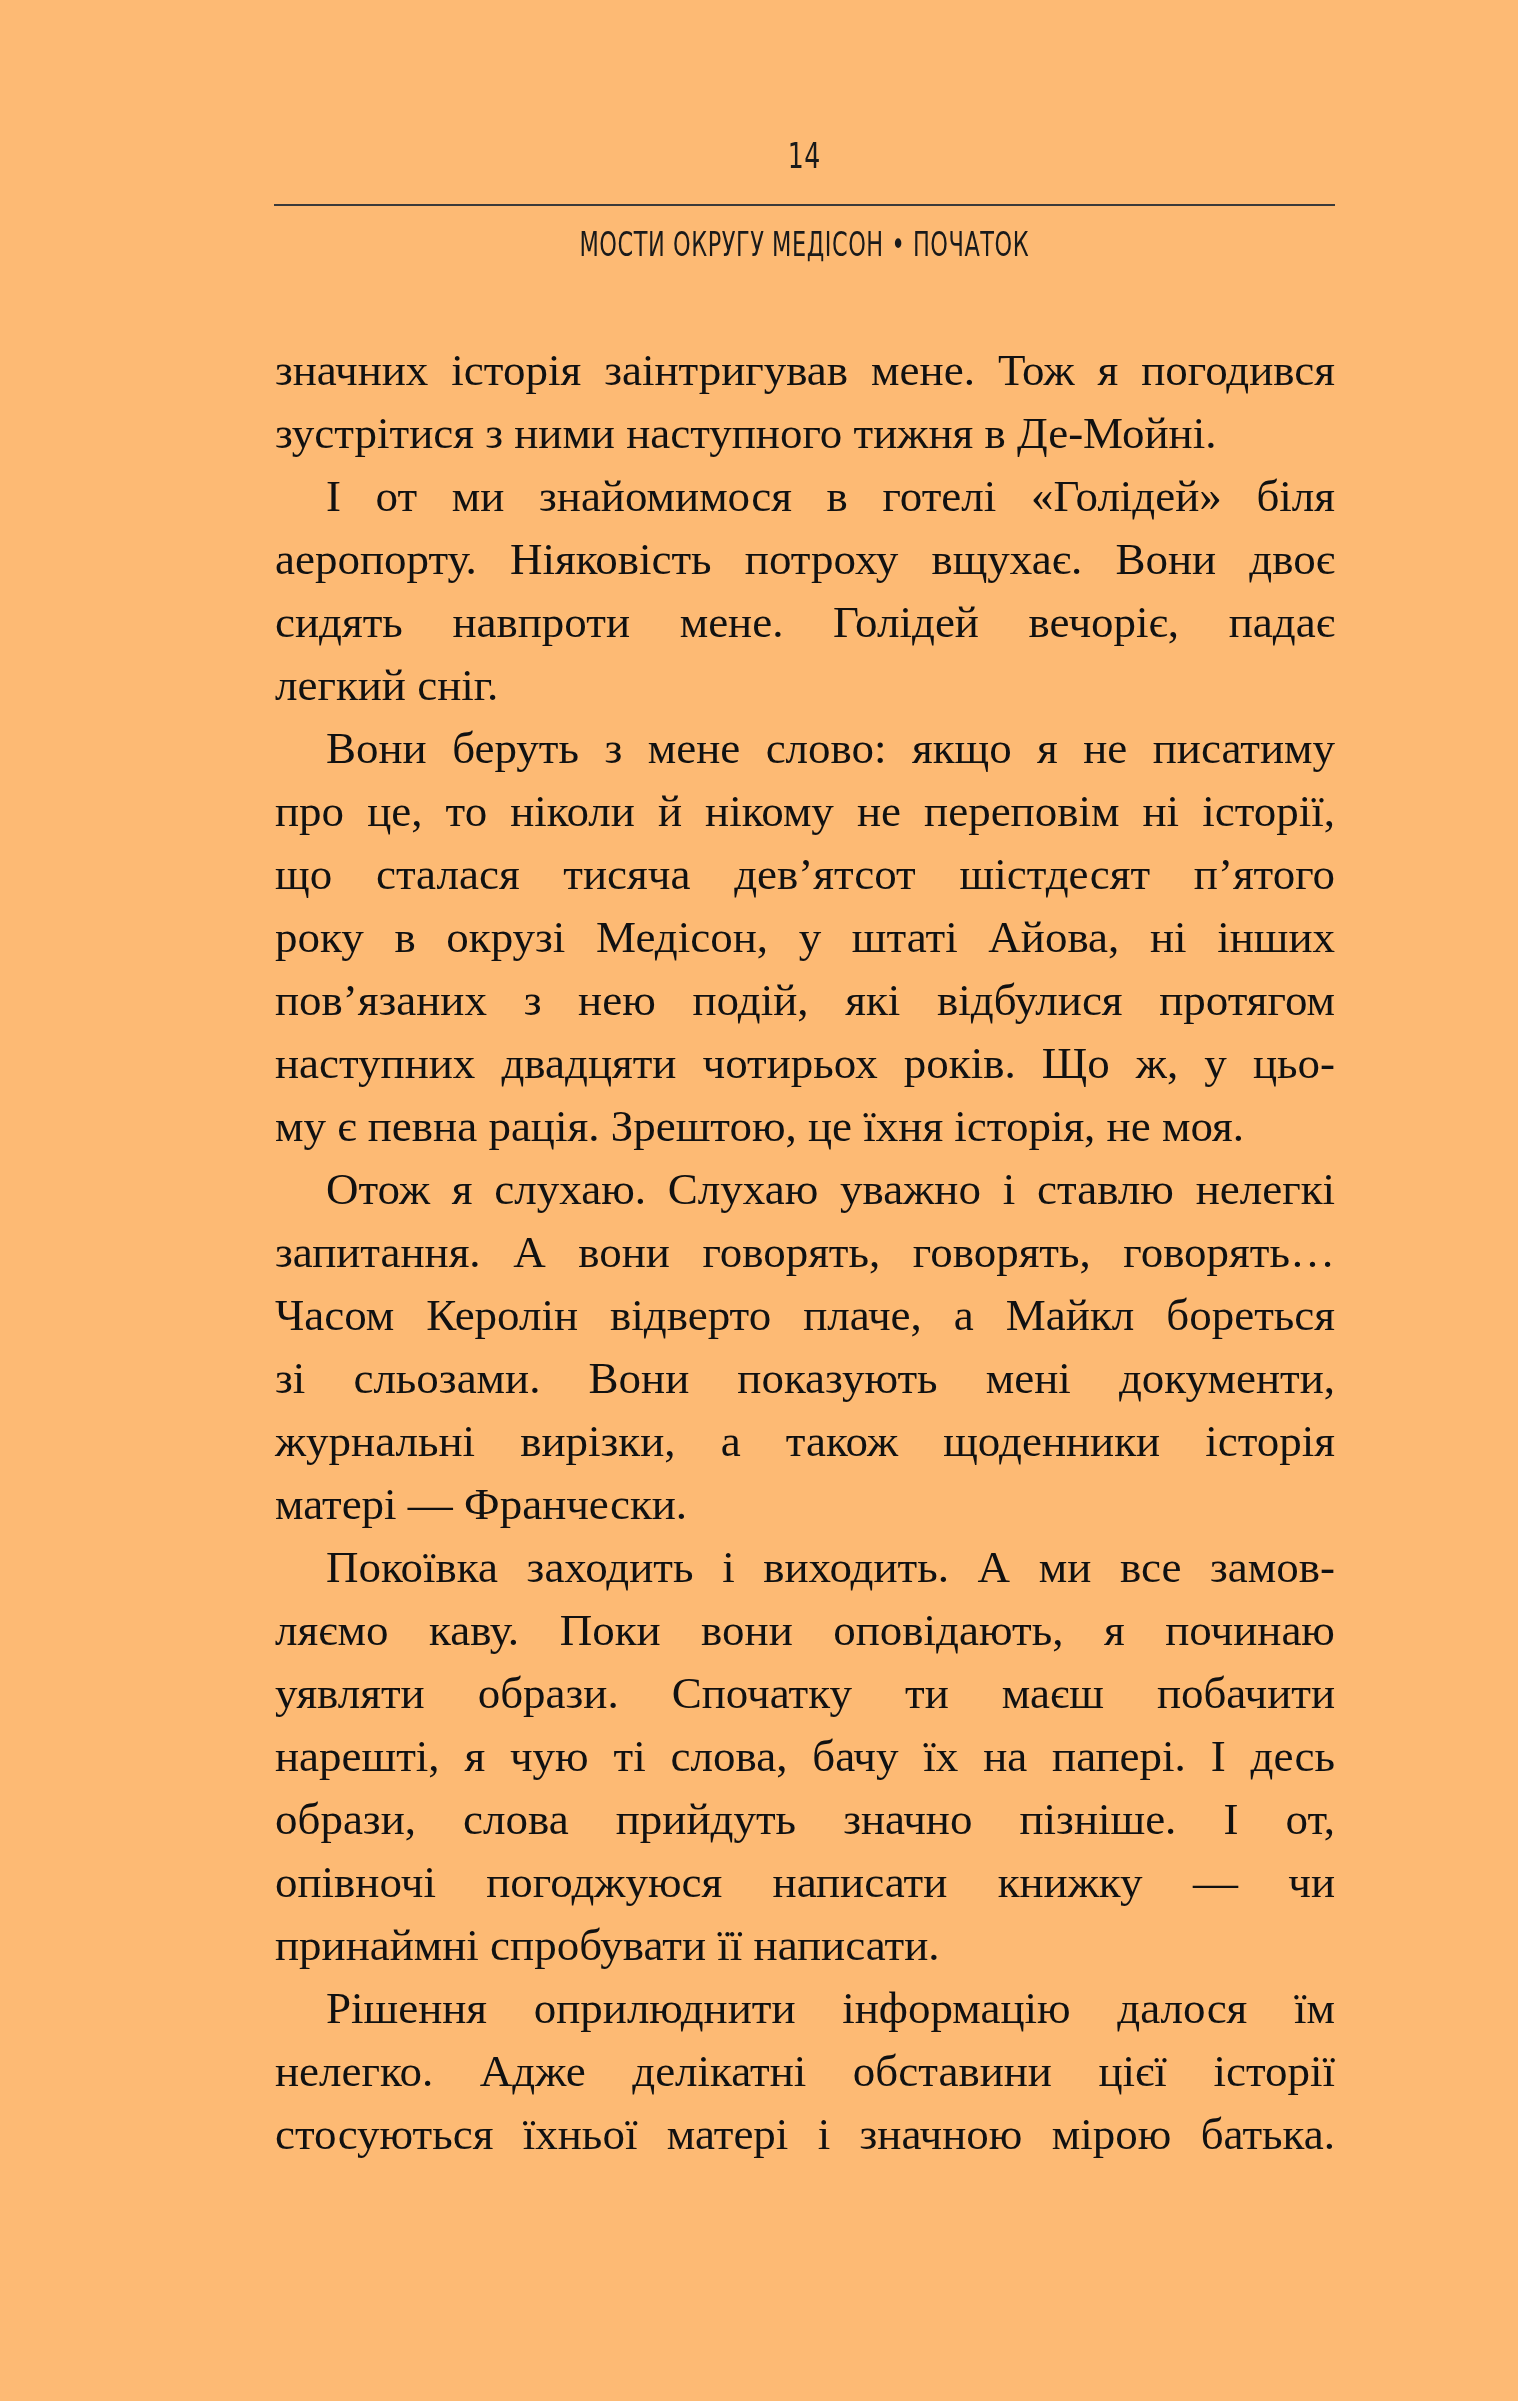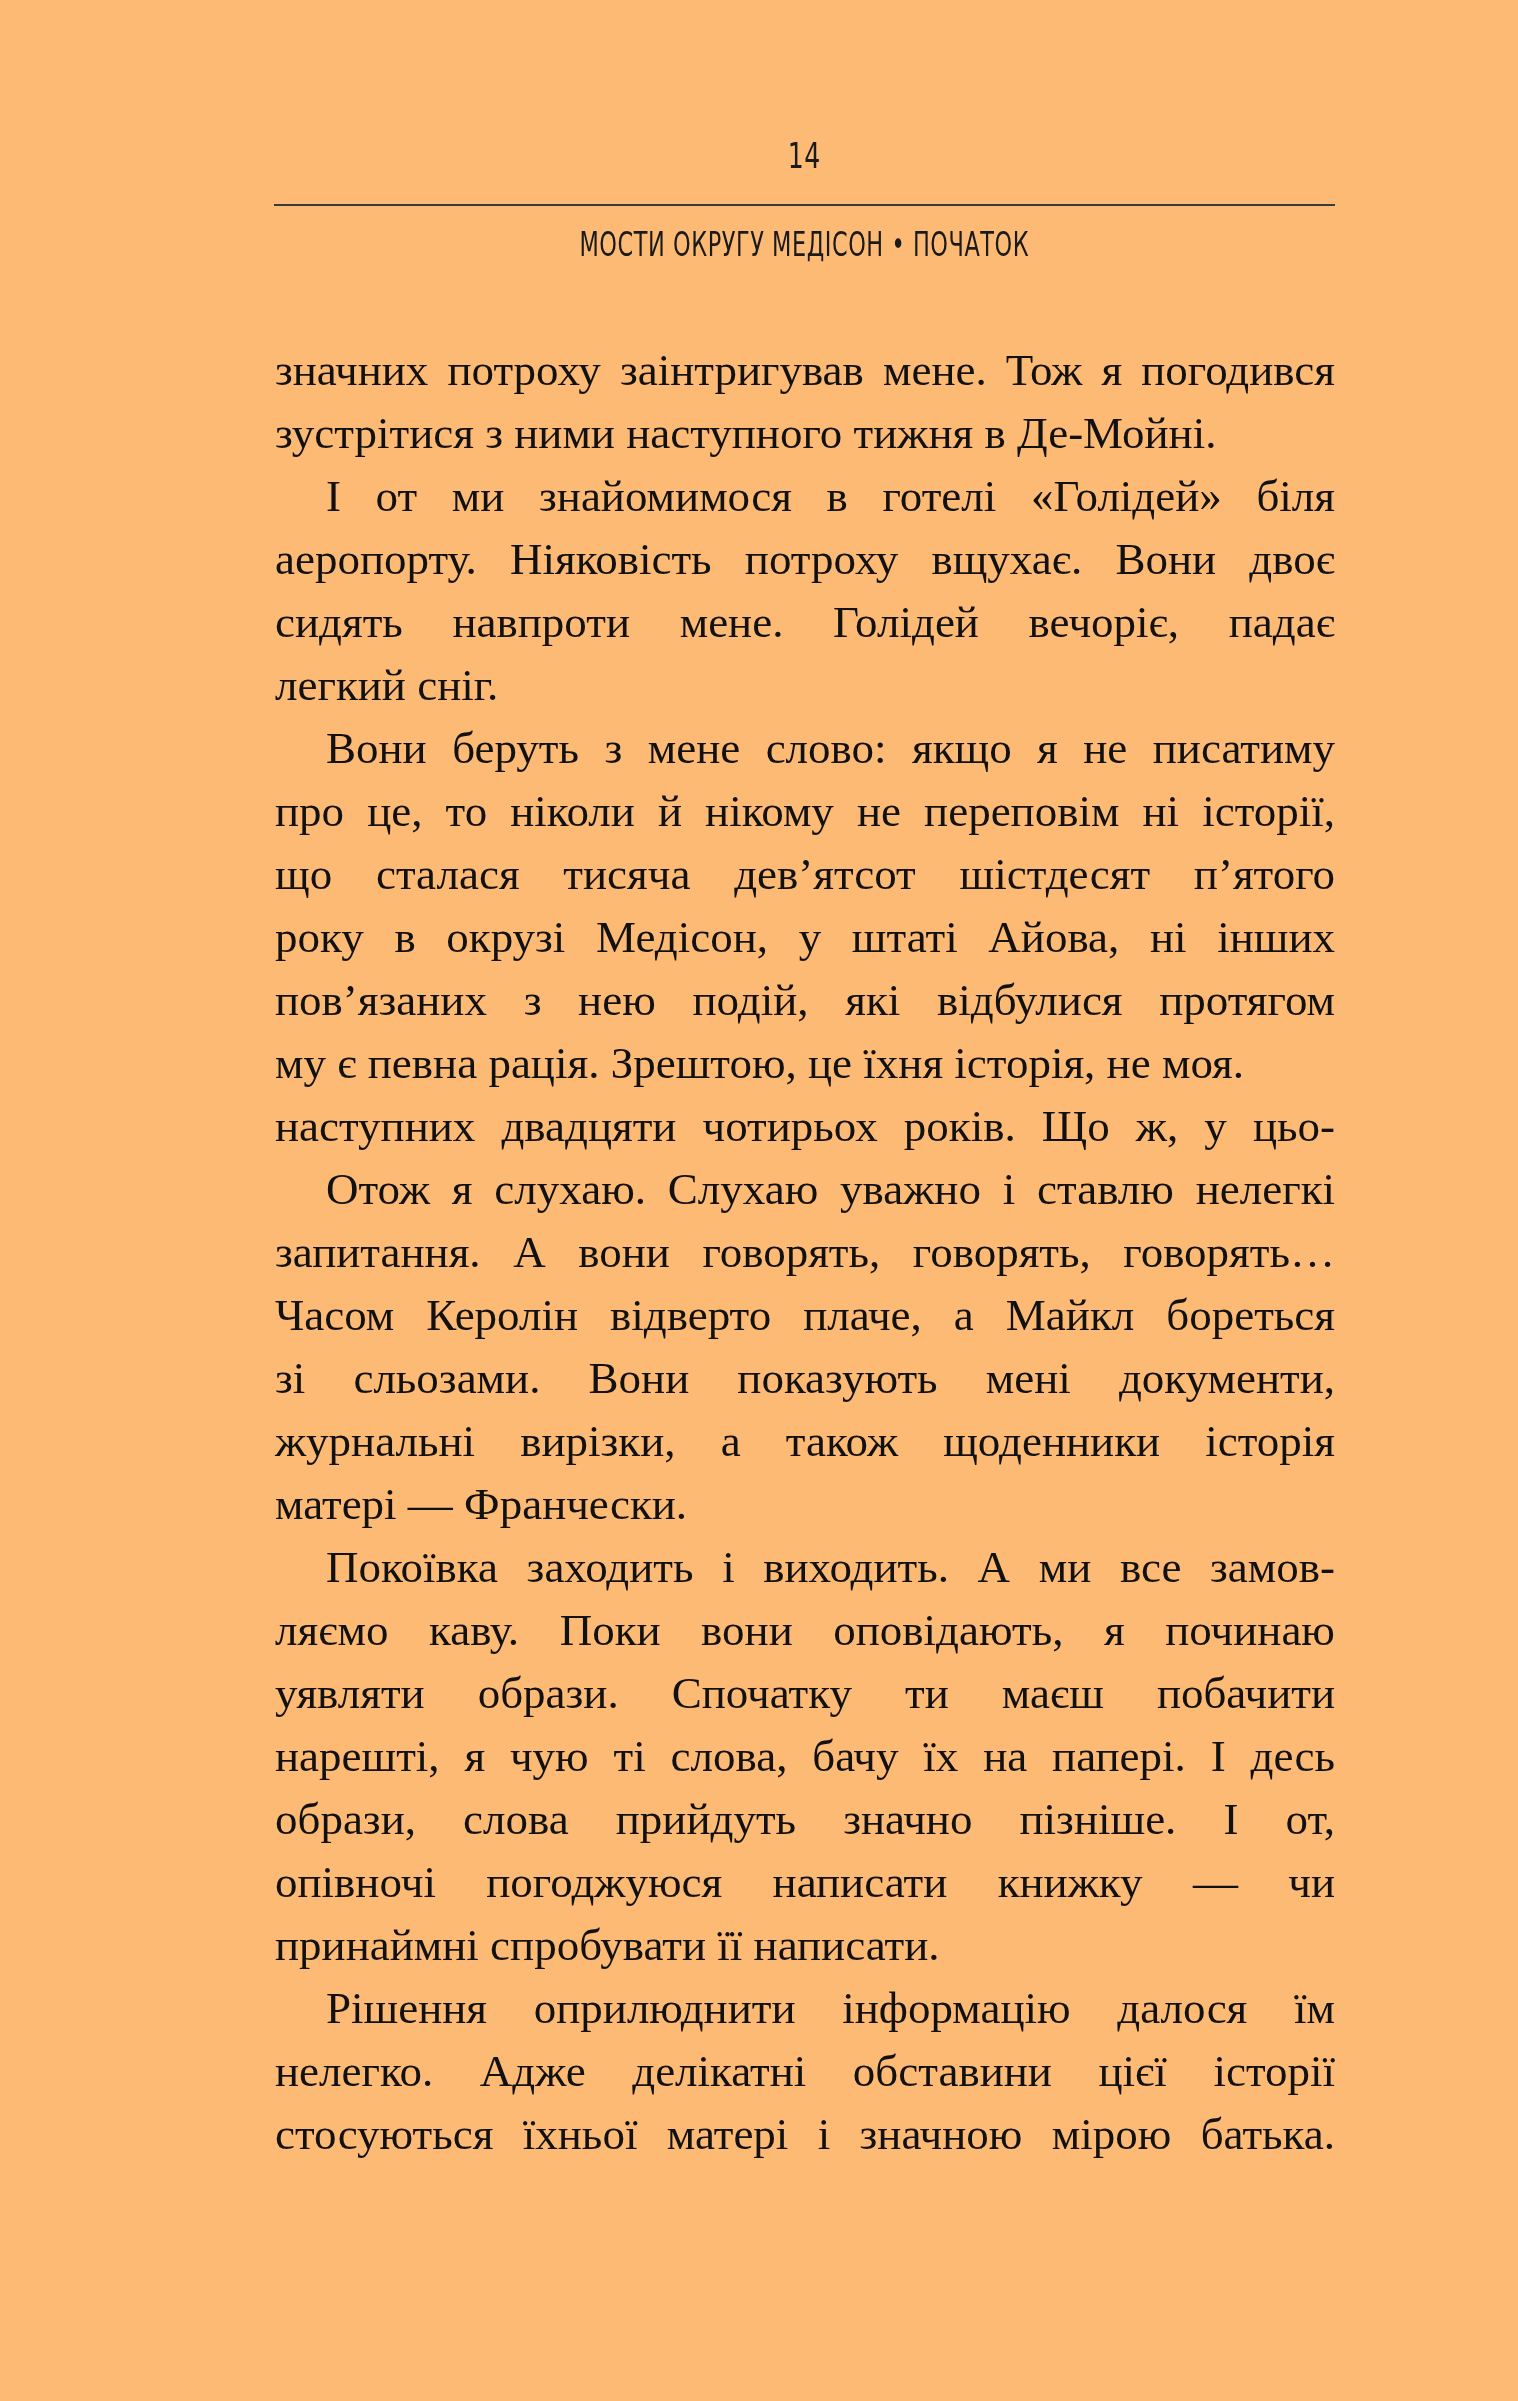"значних потроху заінтригував мене. Тож" span.line { text: потроху -> історія }
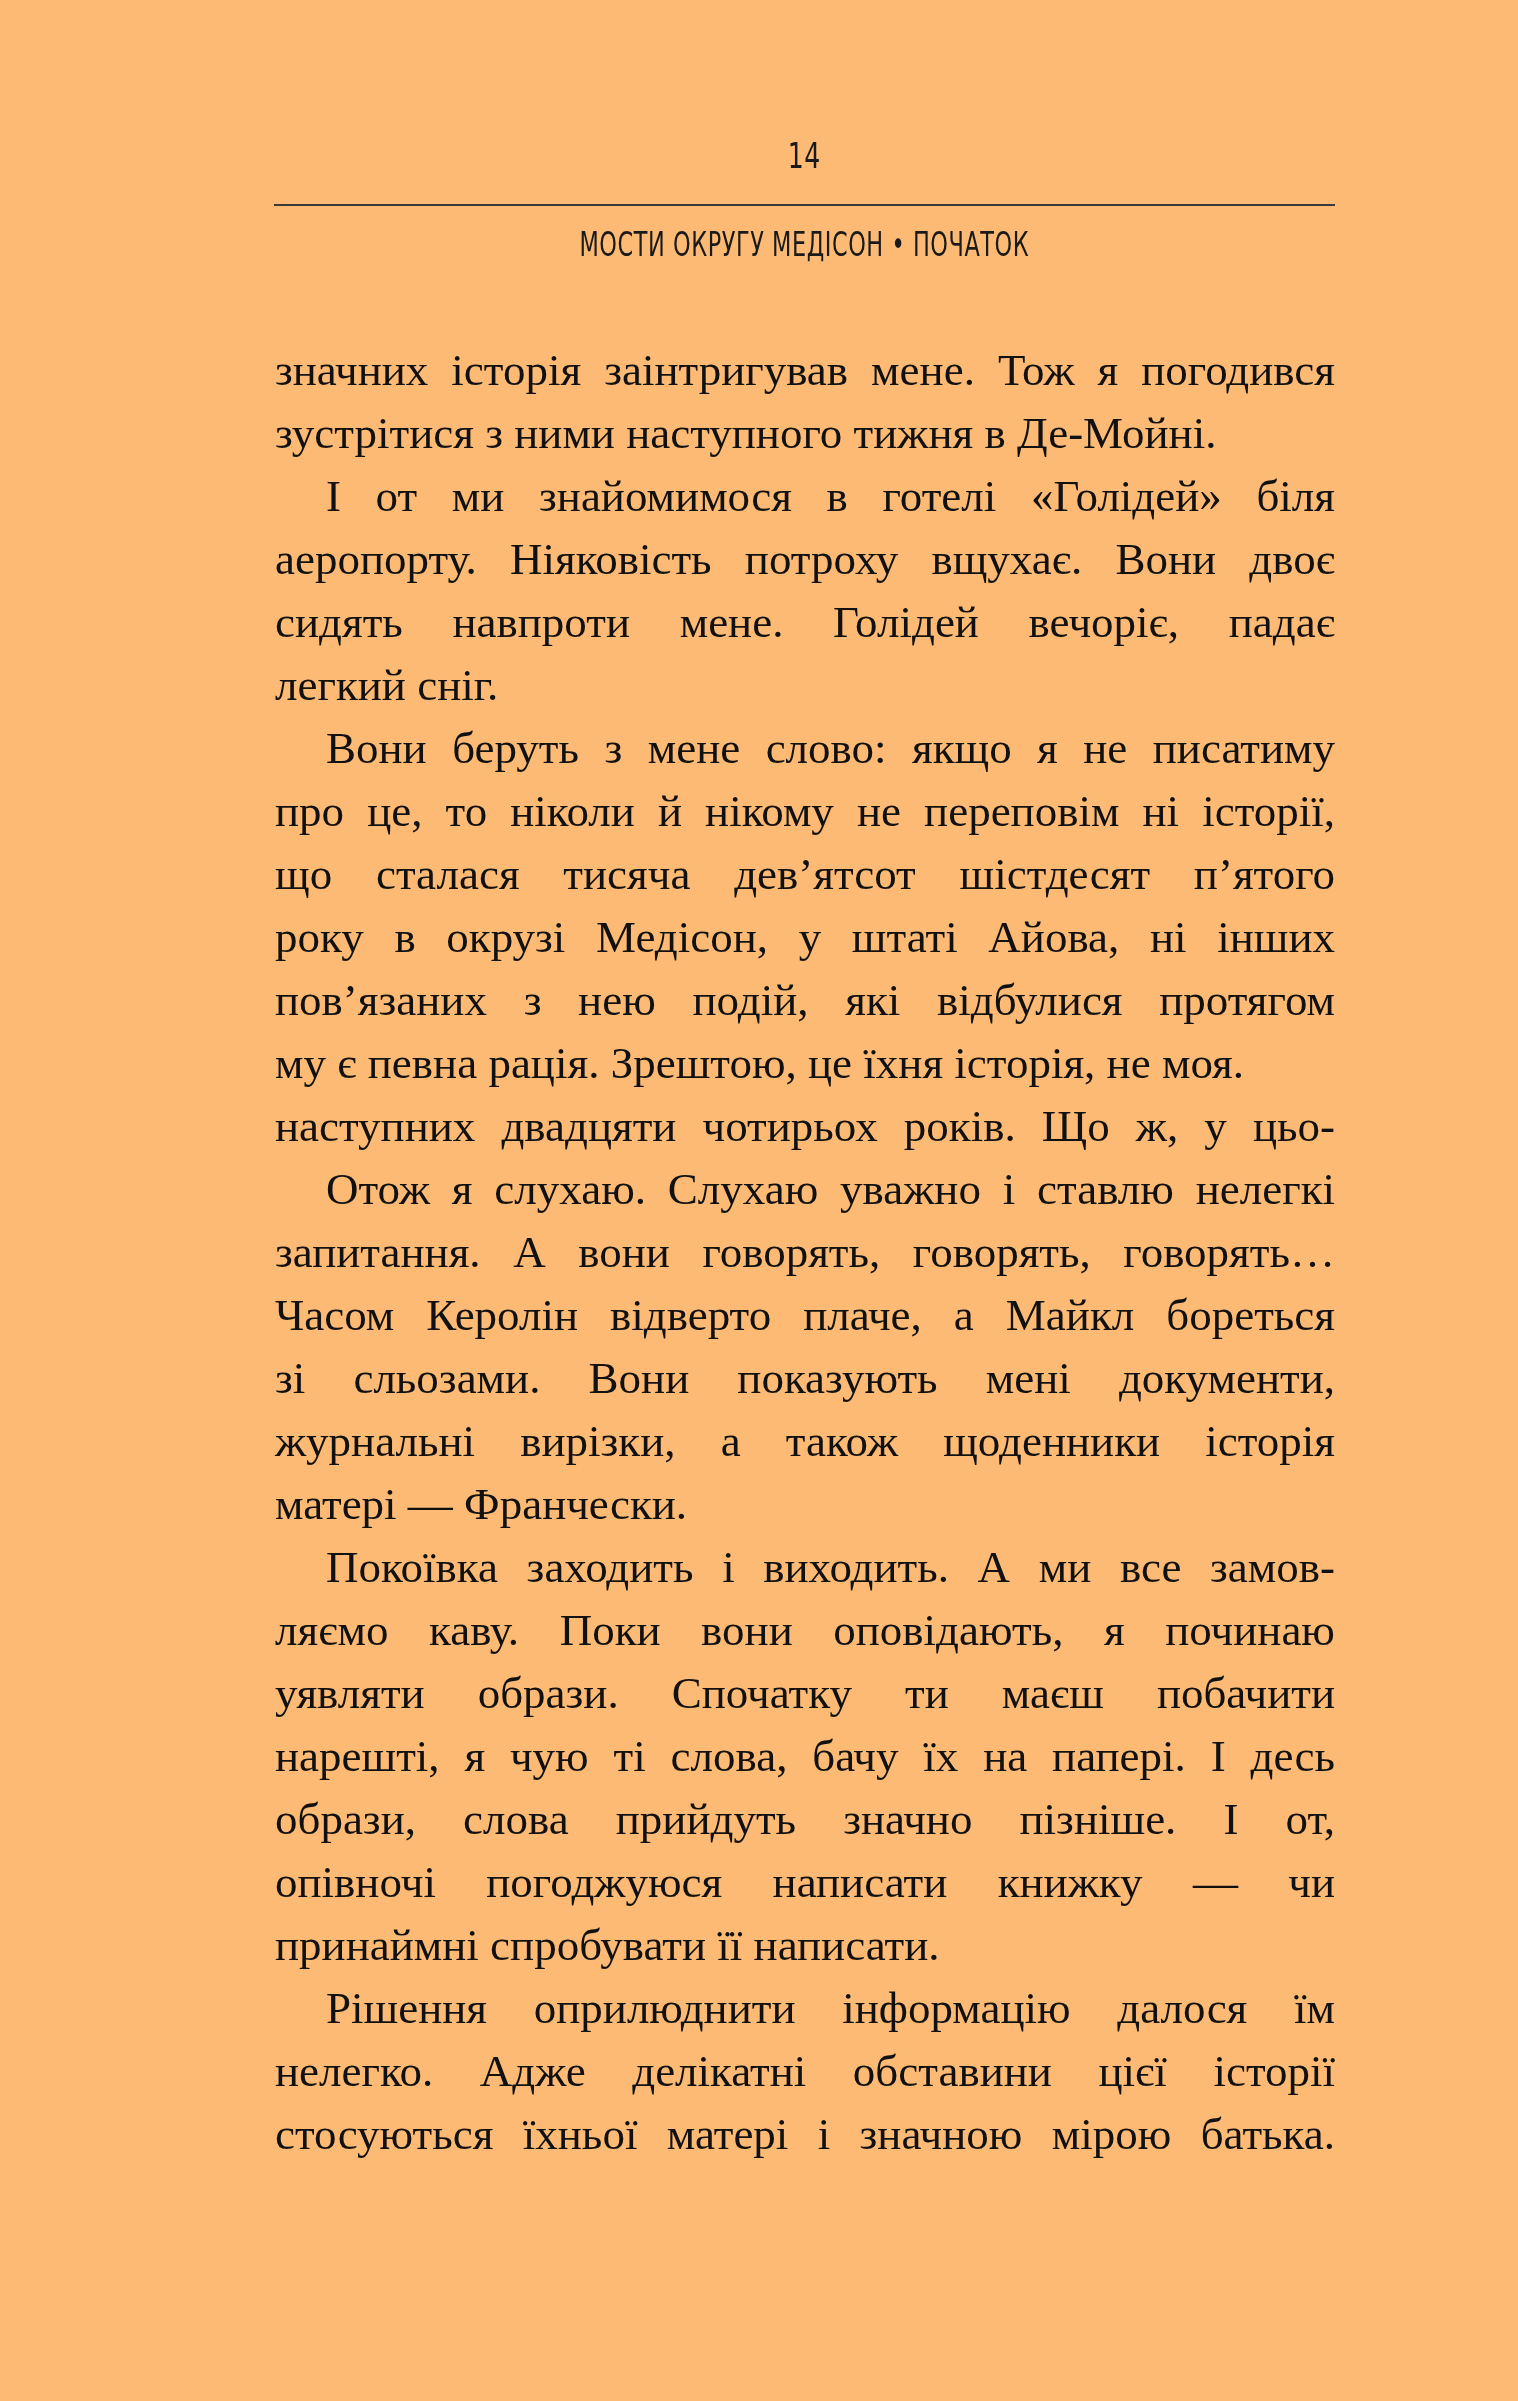"му є певна рація. Зрештою," span.line { order: before "наступних двадцяти чотирьох років. Що" -> after "наступних двадцяти чотирьох років. Що" }
